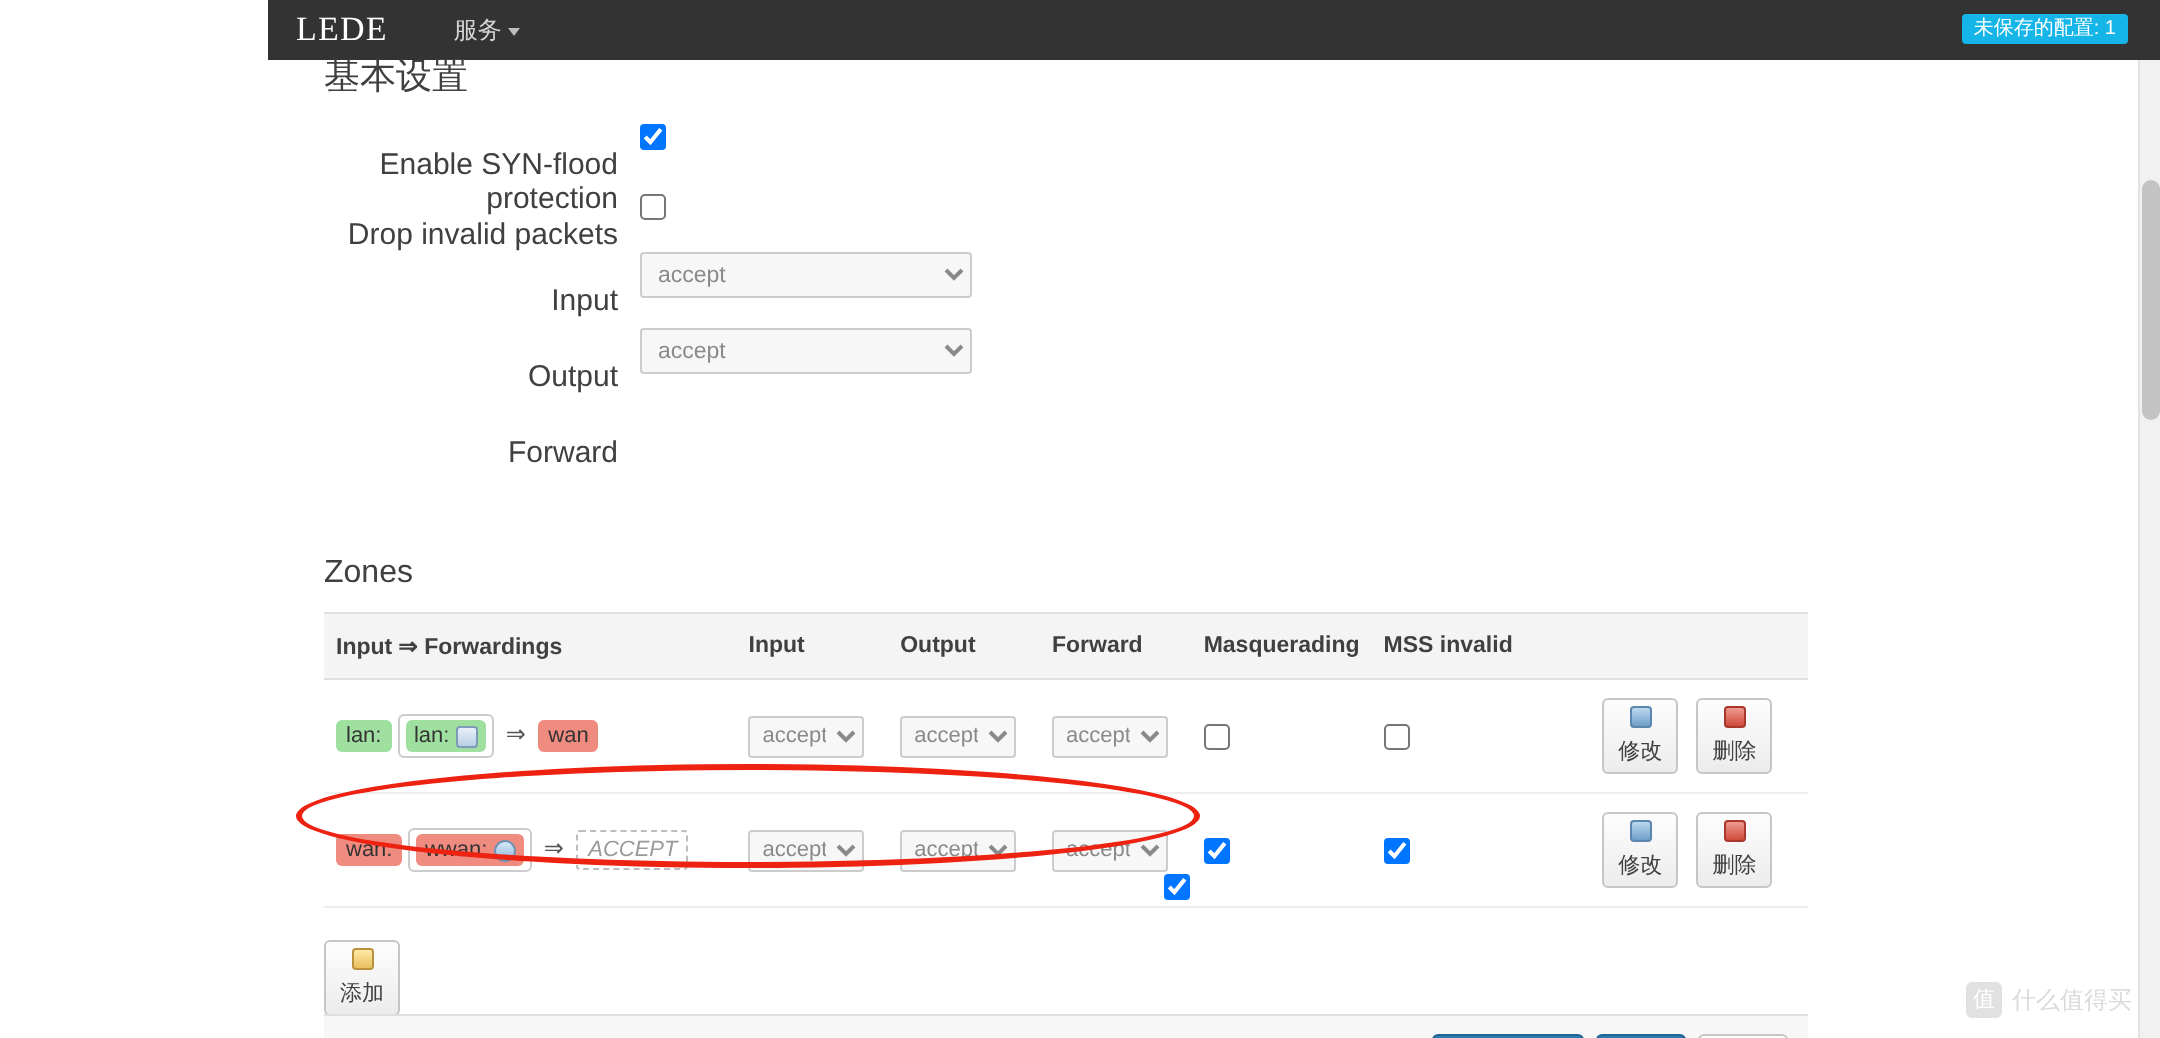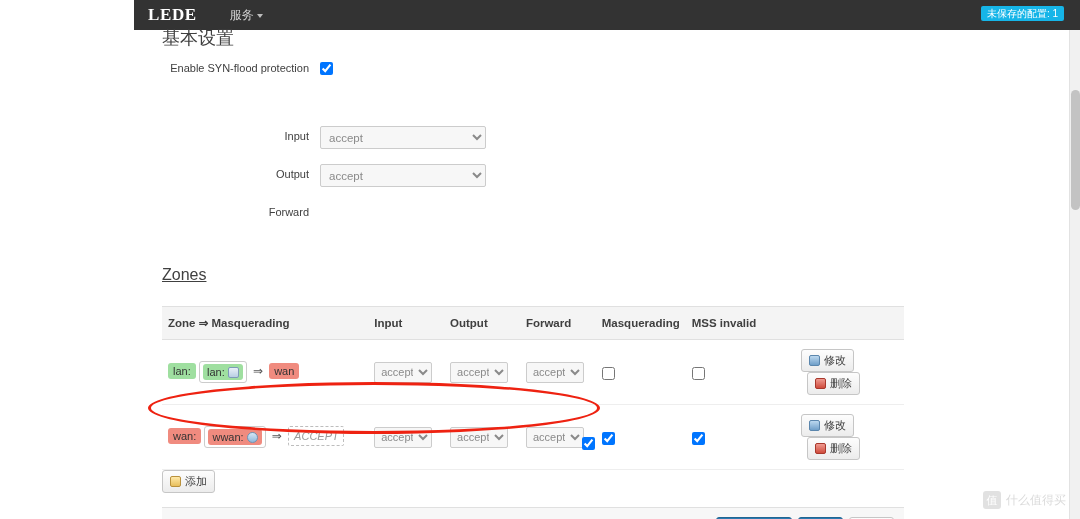"LEDE" .brand { font-weight: bold -> normal }
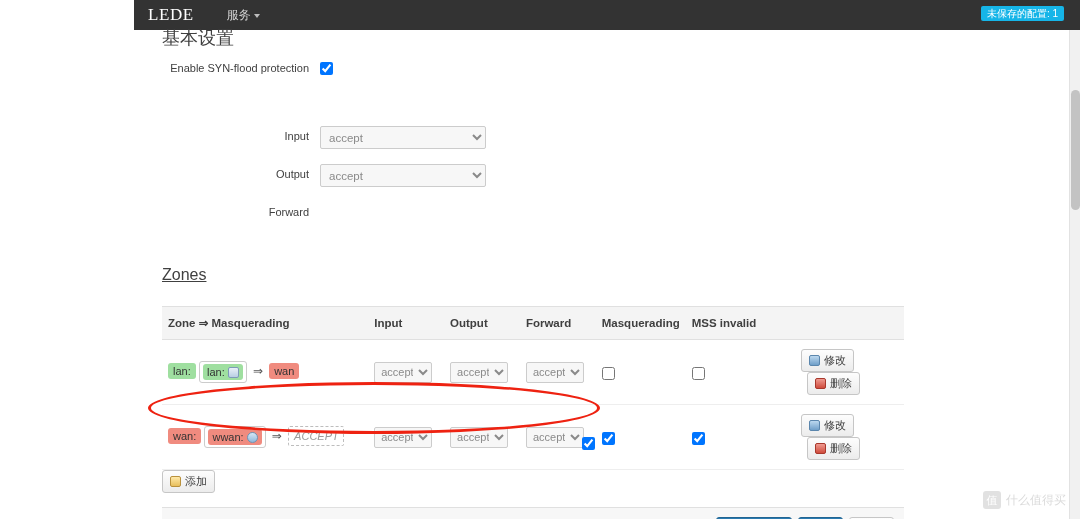"Enable SYN-flood protection" .form-label { font-size: 11px -> 15px; top: 4px -> 16px }
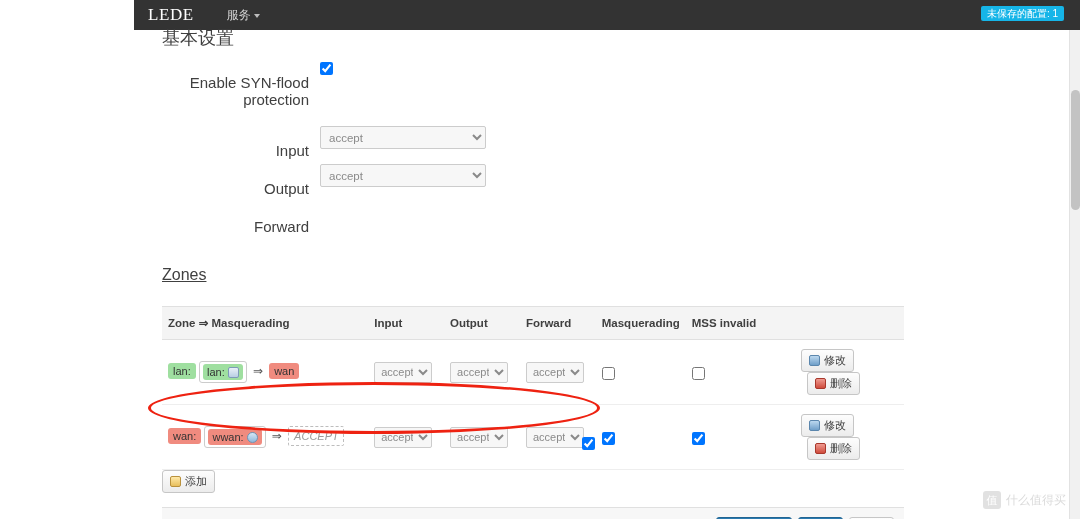"Drop invalid packets" div.form-row { html: none -> <div> <div>Drop invalid packets</div> <div> <input> </div> </div> }
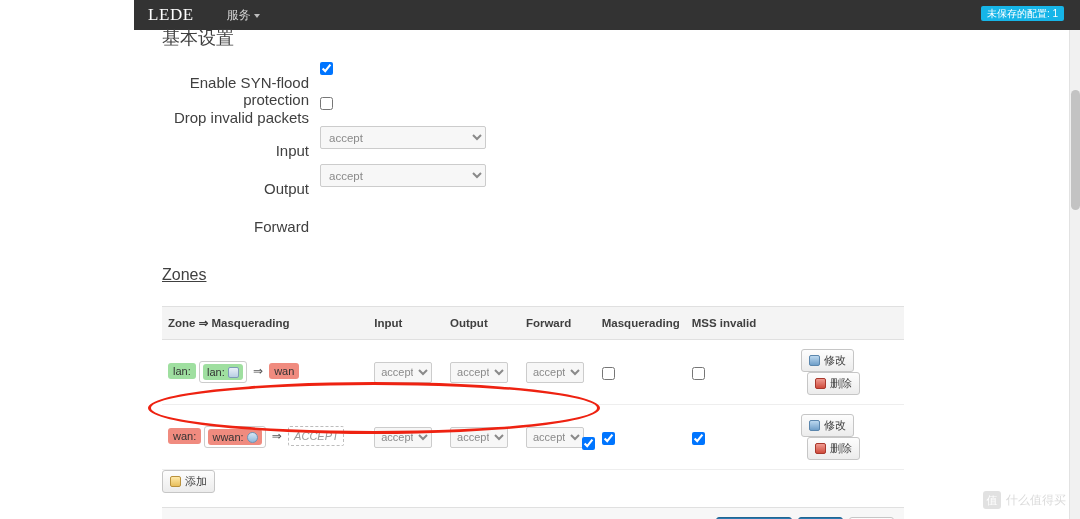"Zones" .zones-heading { text-decoration: underline -> none; top: 236px -> 248px }
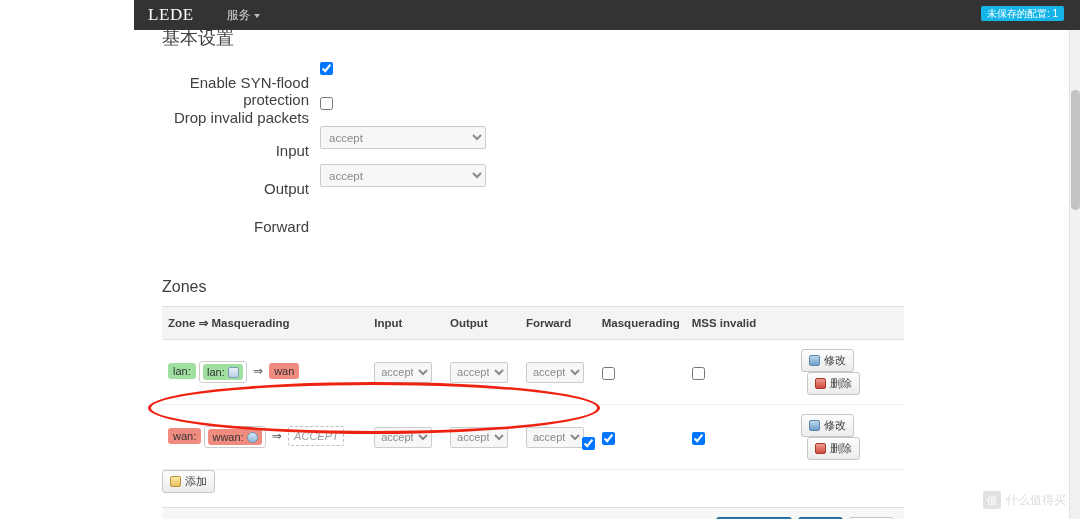"Zone ⇒ Masquerading" th { text: Zone ⇒ Masquerading -> Input ⇒ Forwardings }
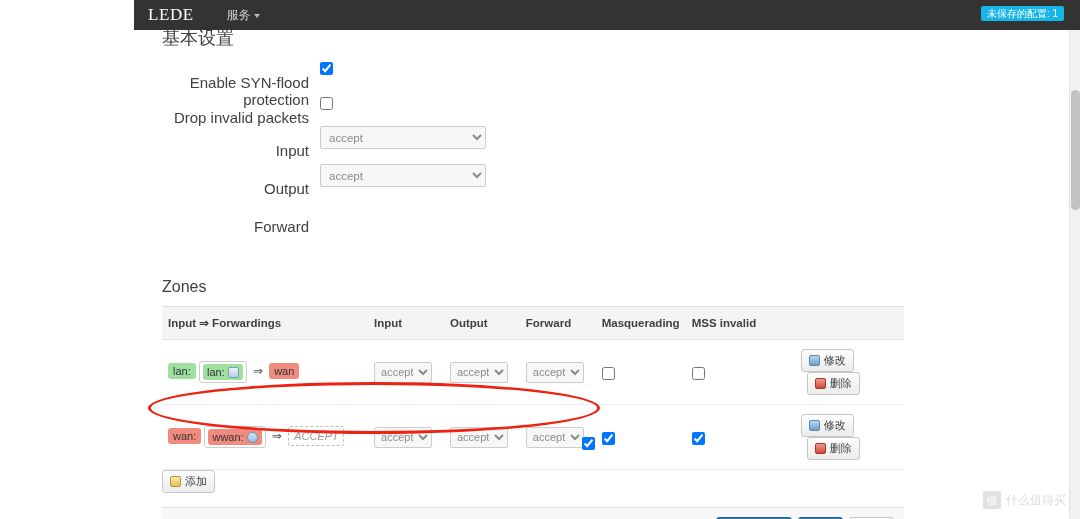"修改" .btn { flex-direction: none -> column }
